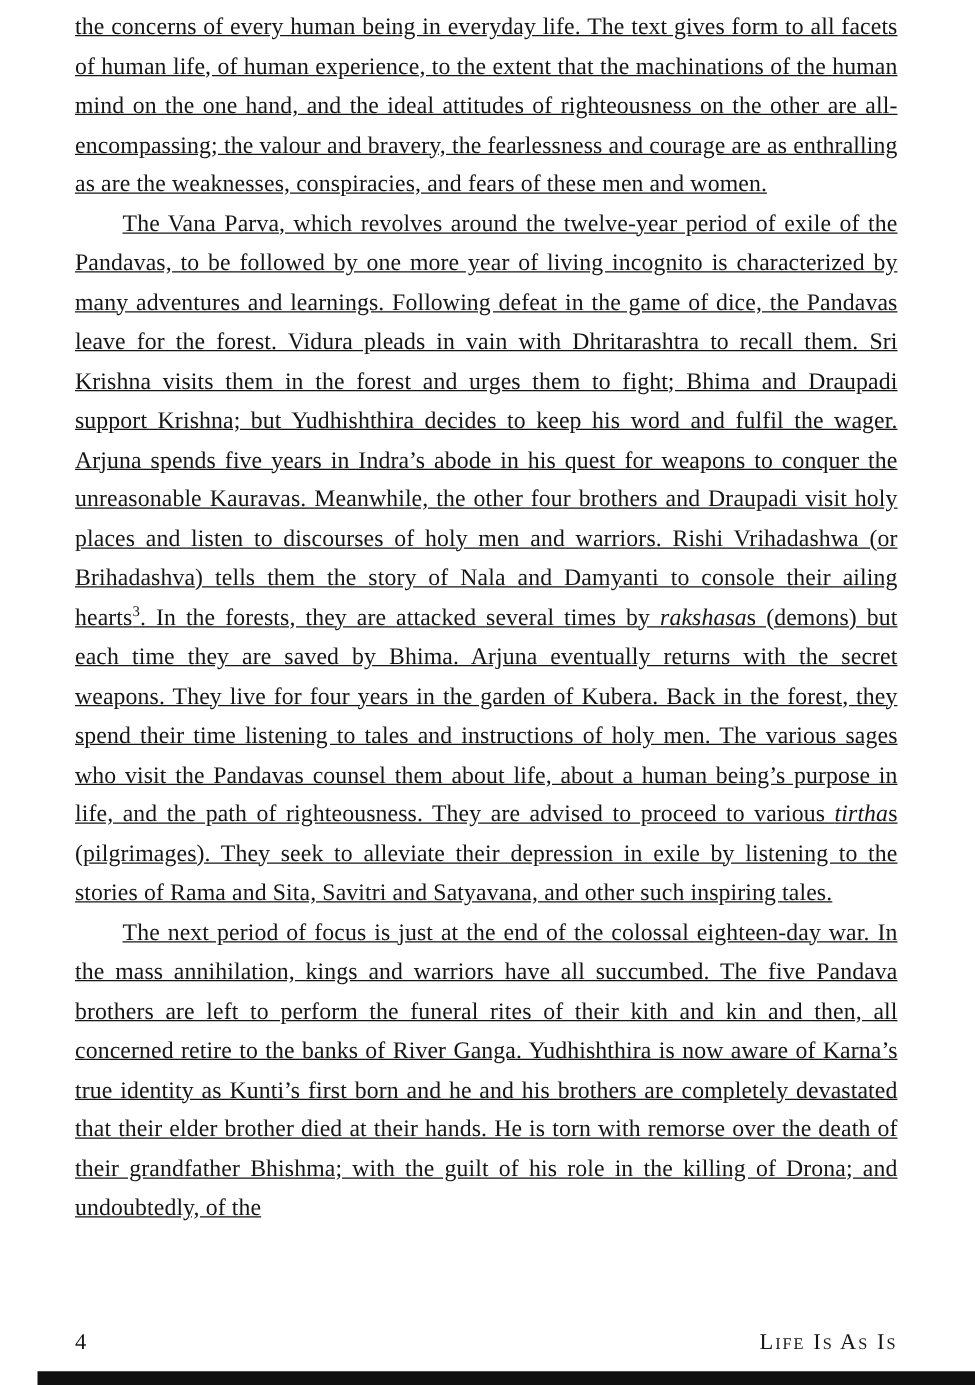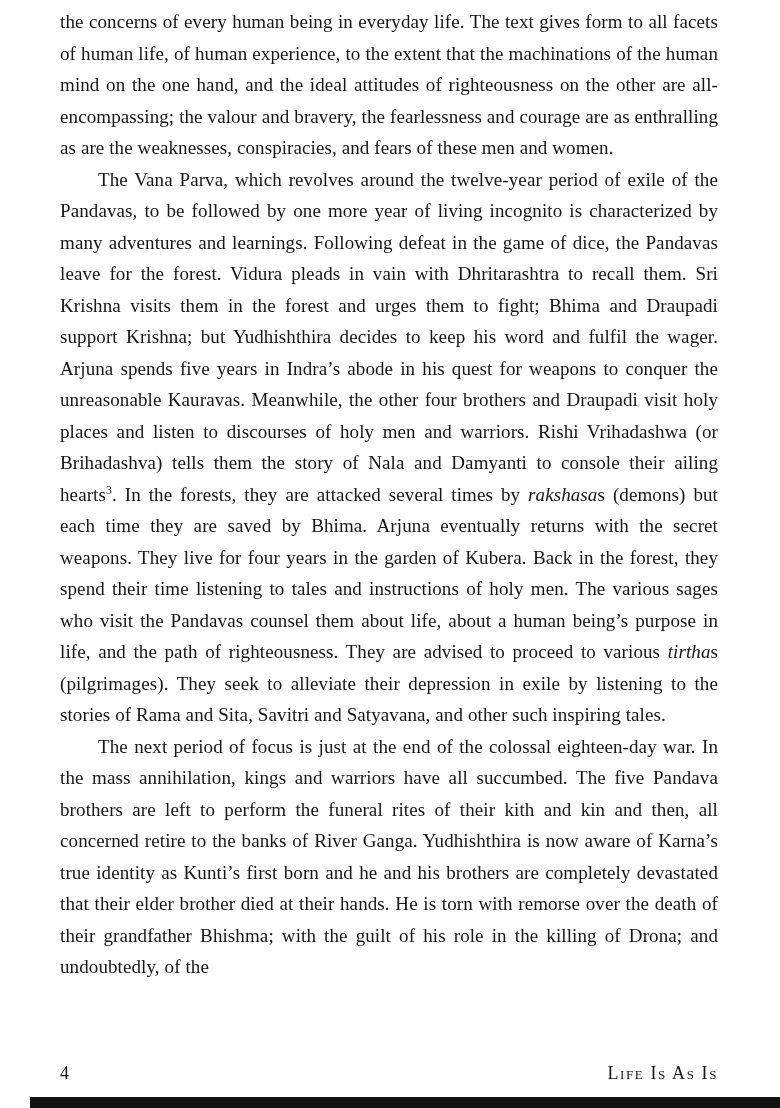"the concerns of every human" .para { text-decoration: none -> underline }
